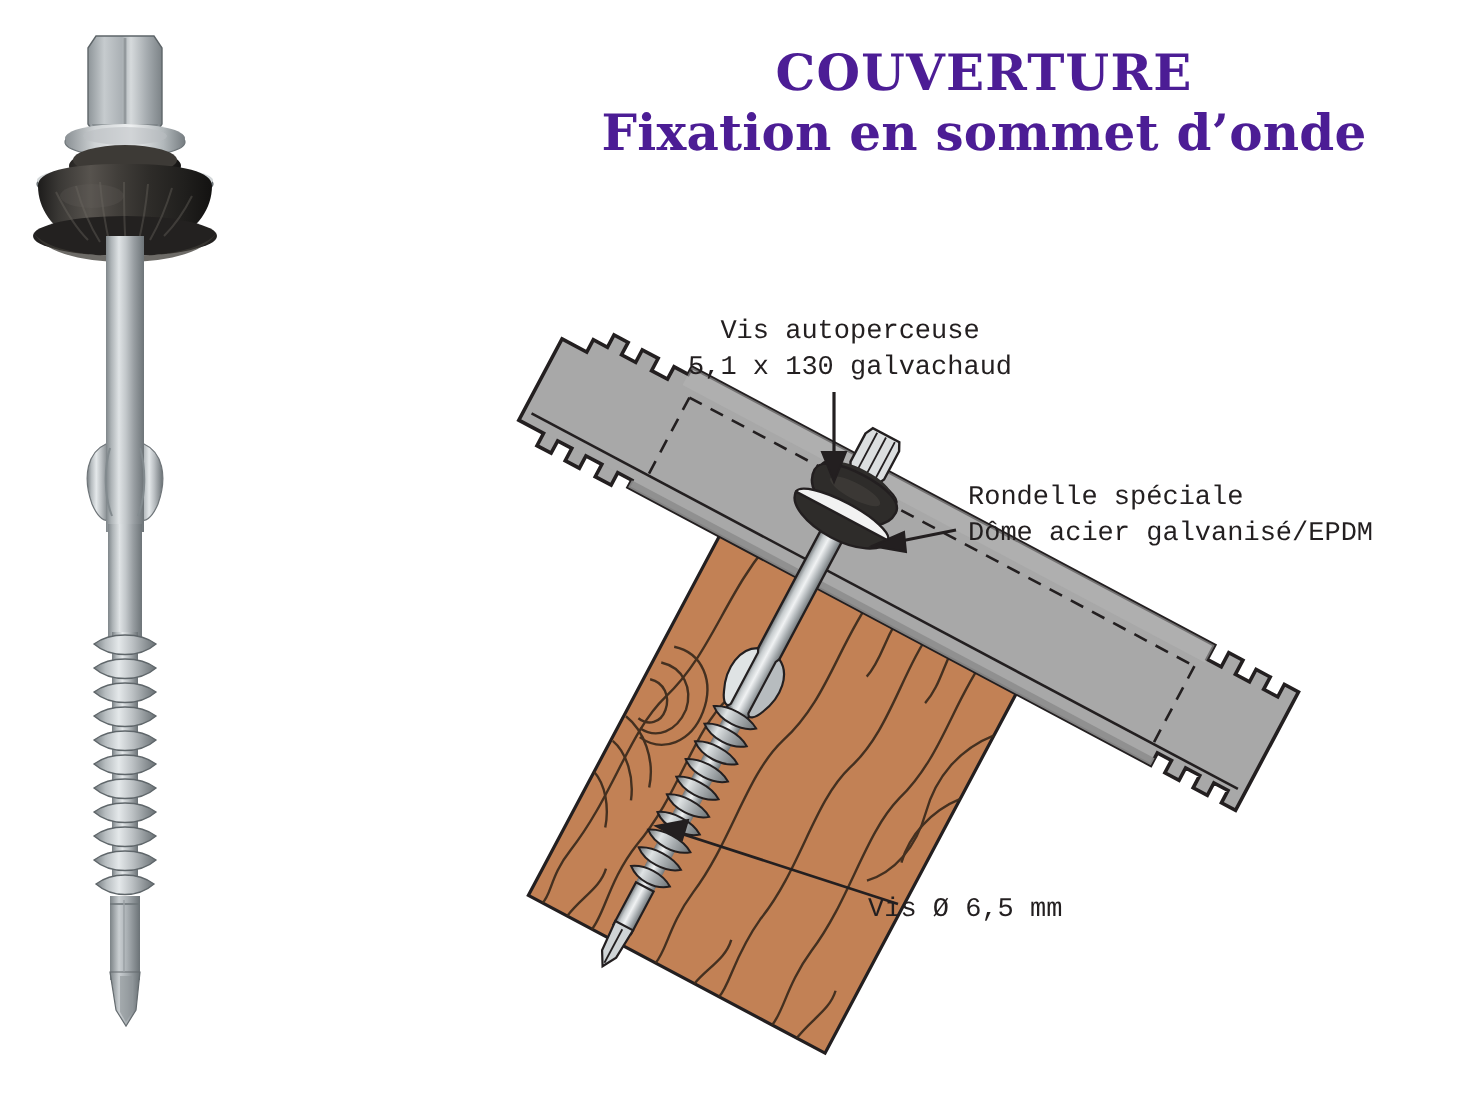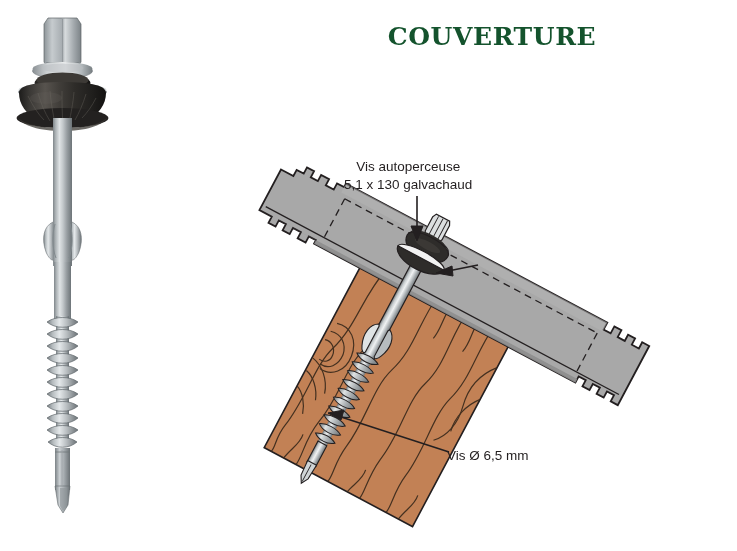"COUVERTURE" .title-block { color: #14532d -> #4c1d95 }
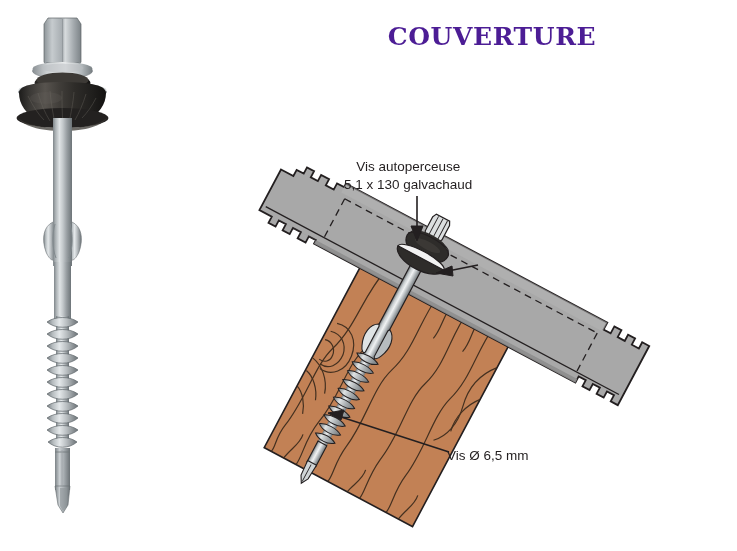"Fixation en sommet d’onde" div.title-2 { html: none -> <div>Fixation en sommet d’onde</div> }
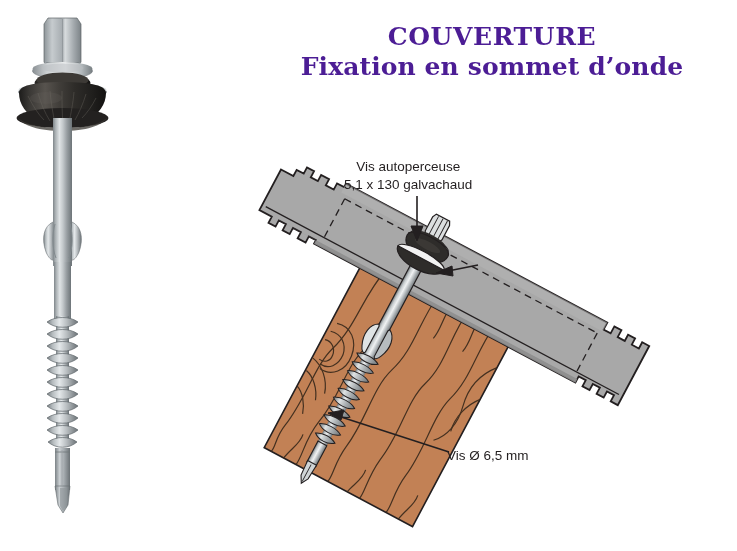"Vis autoperceuse" .label { font-family: Liberation Sans, sans-serif -> Liberation Mono, monospace }
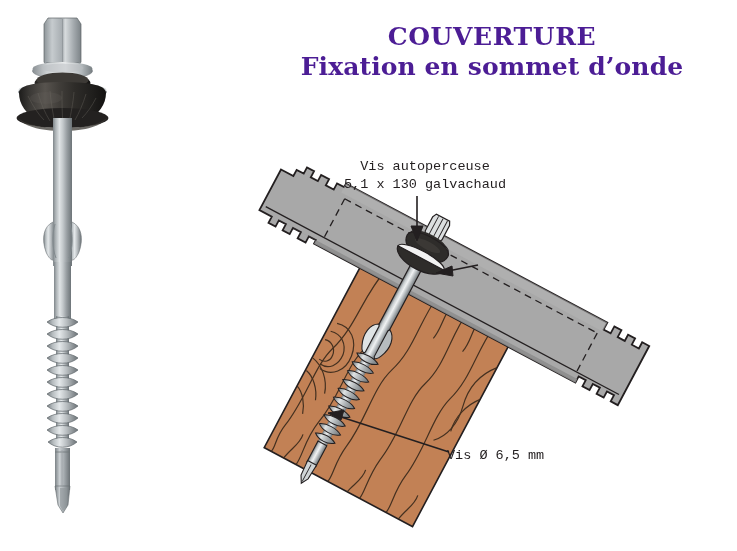"Rondelle spéciale" div.label { html: none -> <div> <div>Rondelle spéciale</div> <div>Dôme acier galvanisé/EPDM</div> </div> }
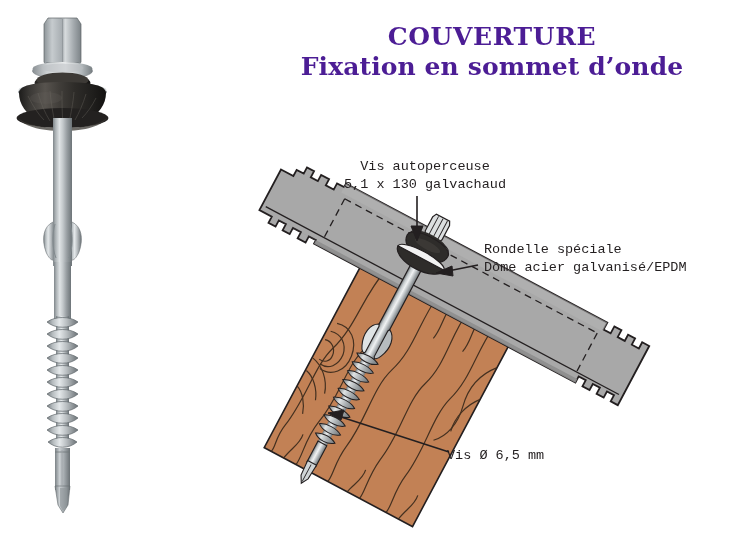"Vis Ø 6,5 mm" .lbl-dia { left: 447px -> 434px }
